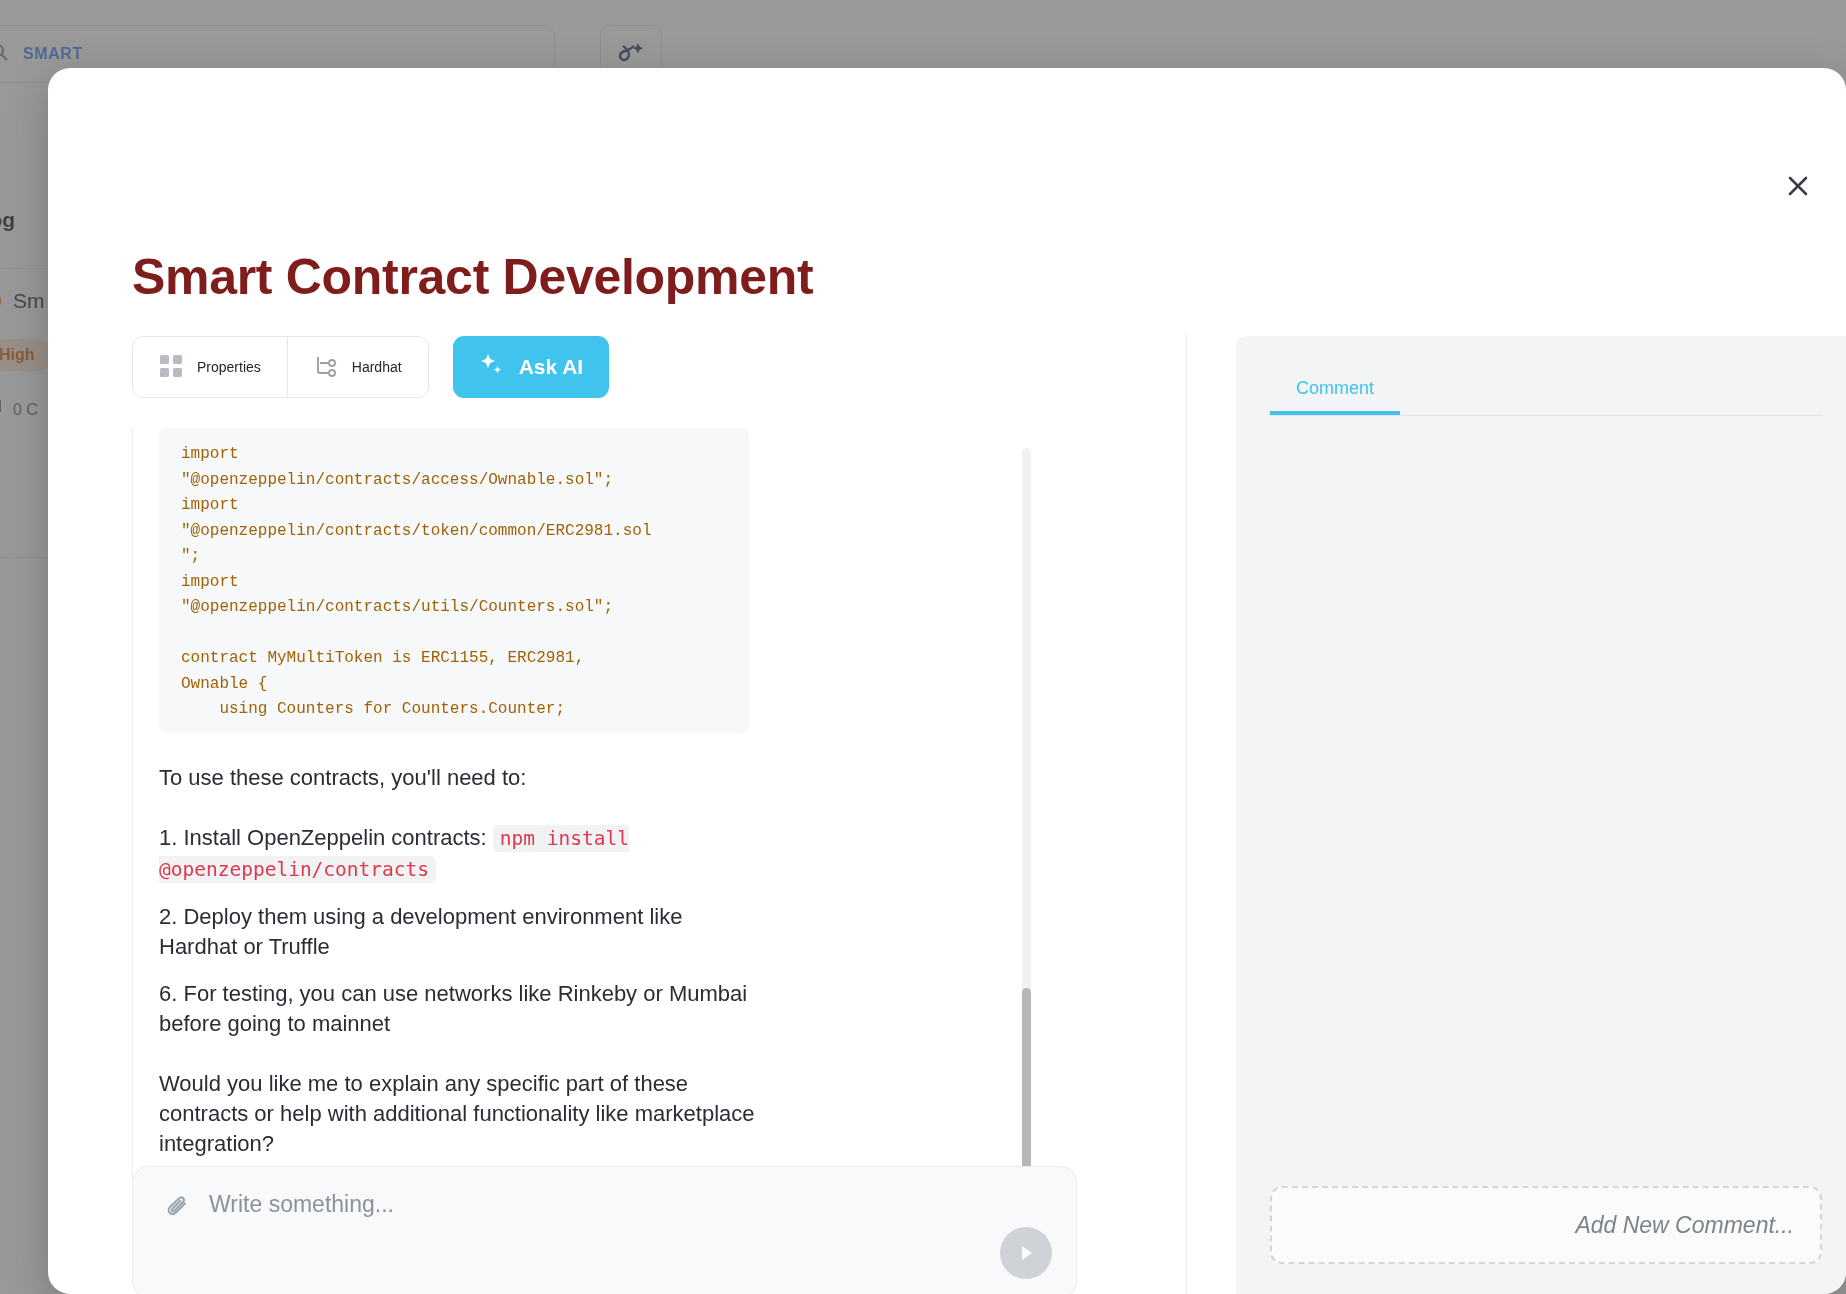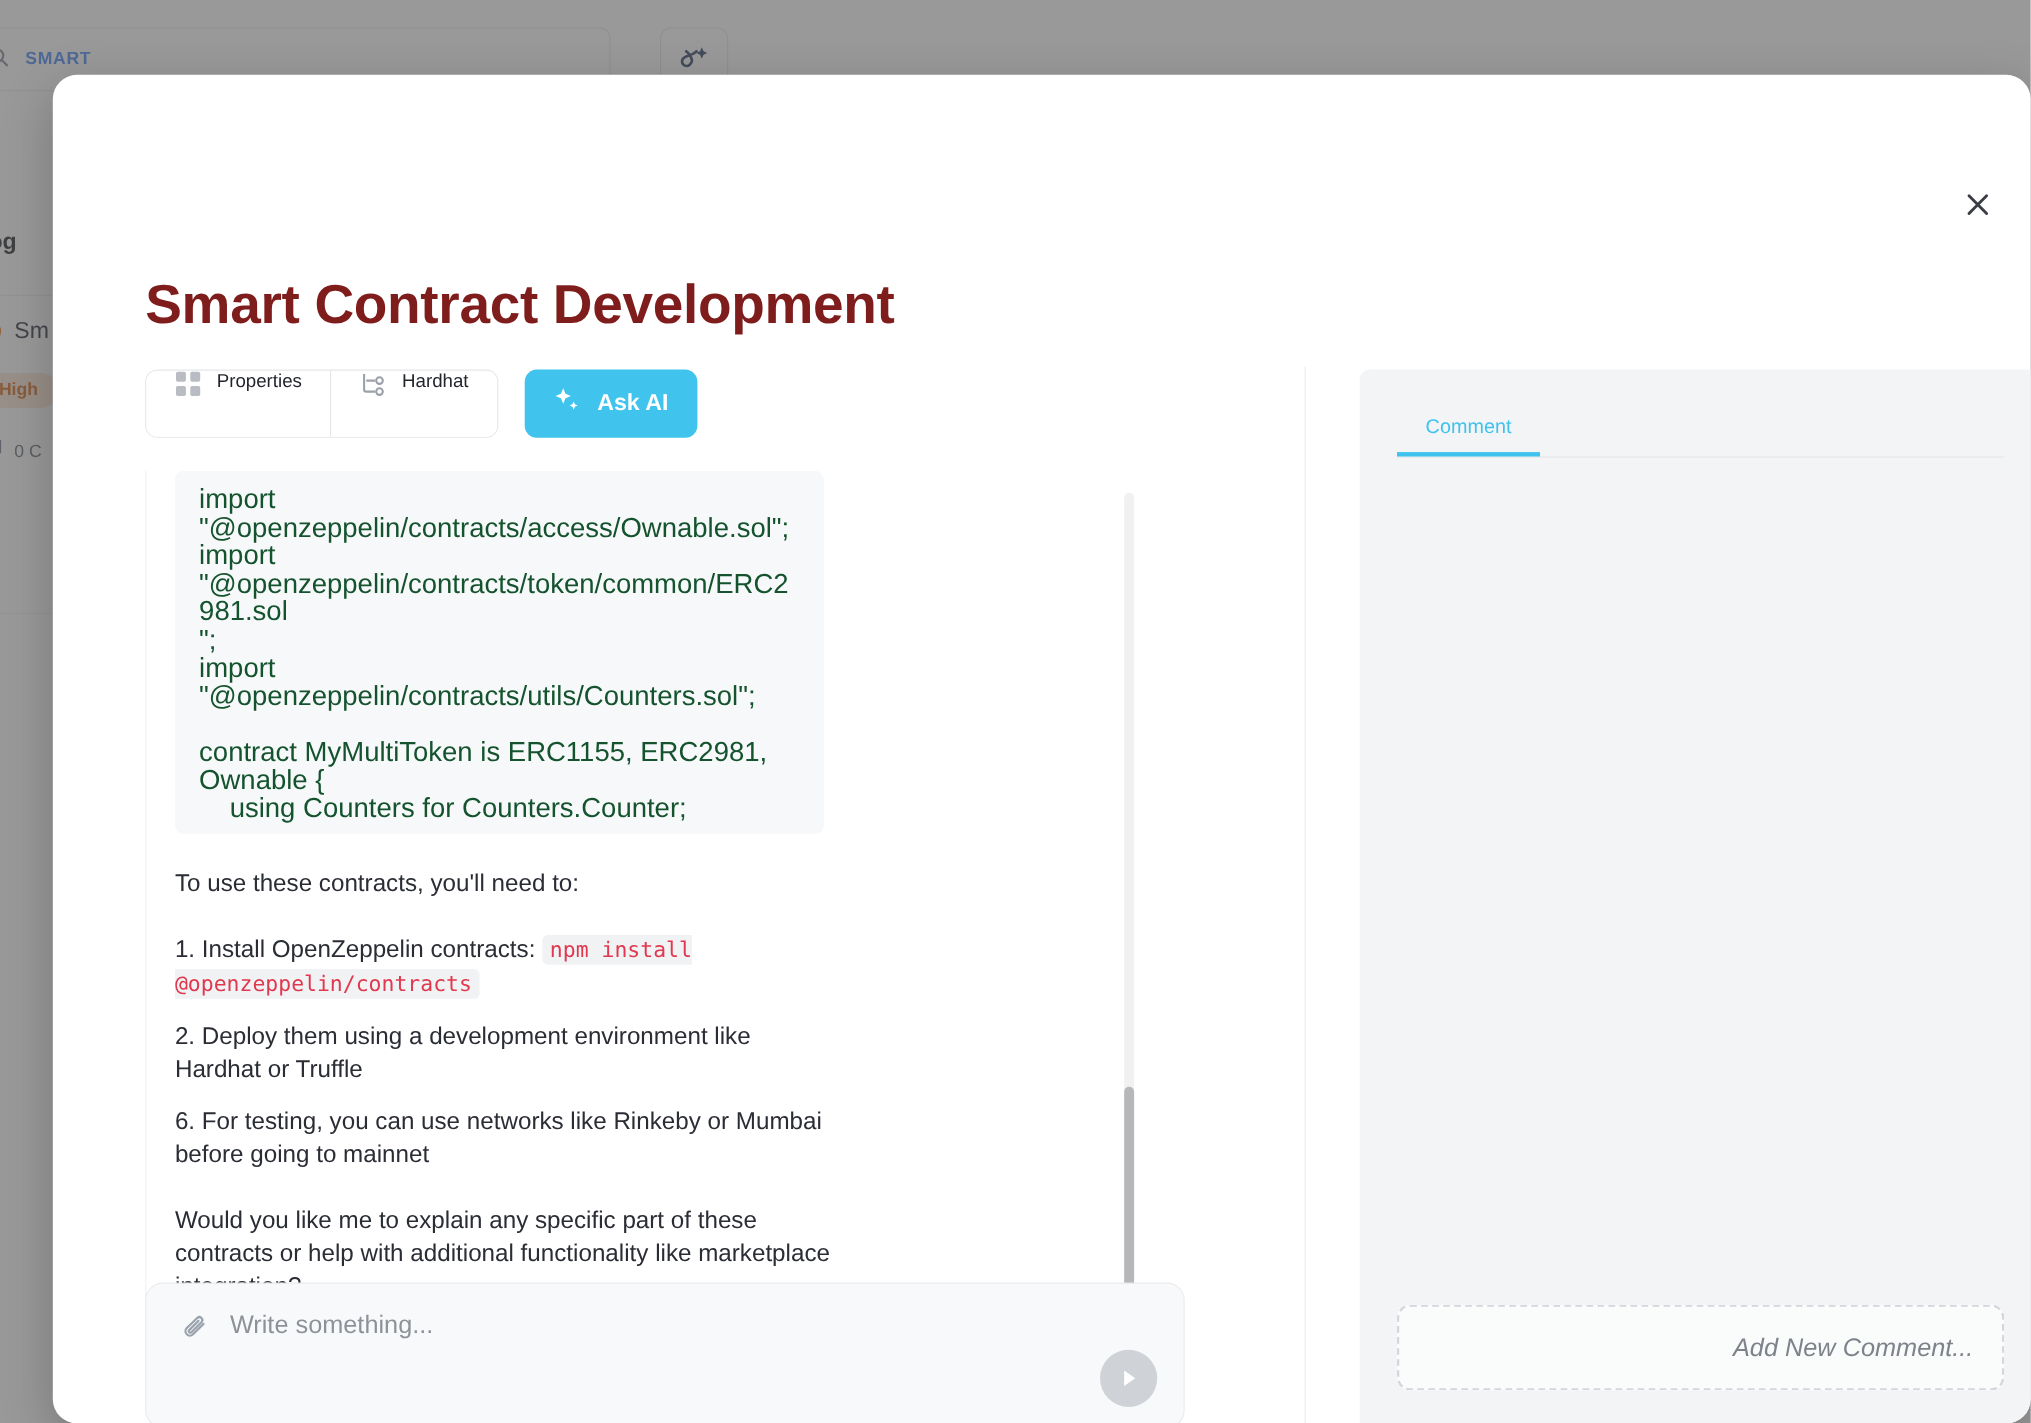"Properties" .tab { align-items: none -> center; font-size: 17px -> 14px }
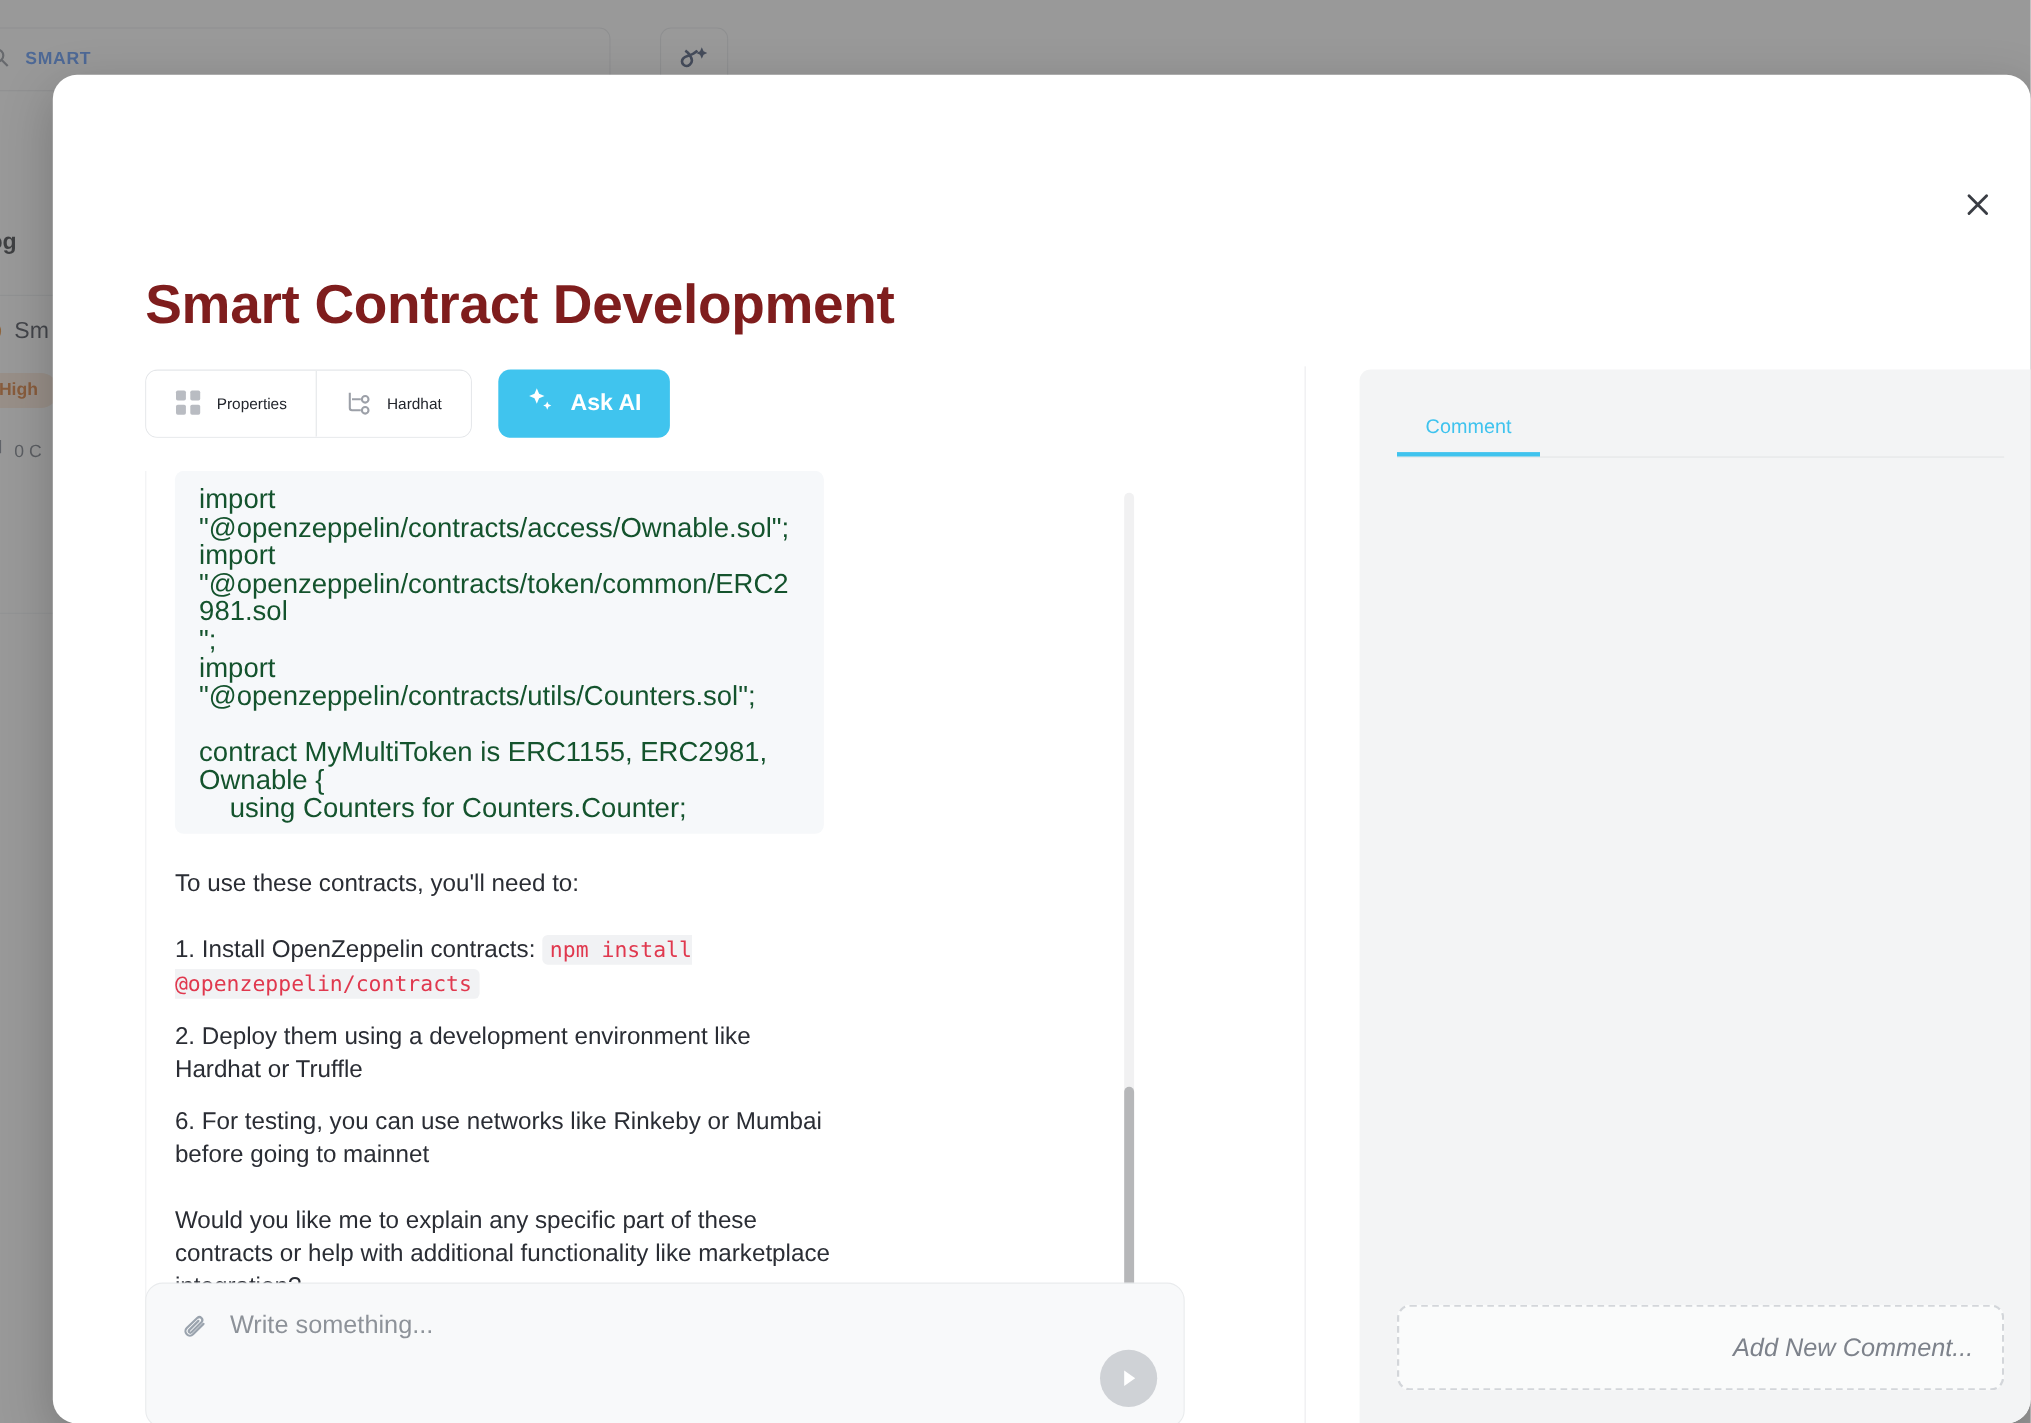"import" .code-block { color: #14532d -> #a16207; font-family: Liberation Sans, sans-serif -> Liberation Mono, monospace; font-size: 25px -> 16px }
